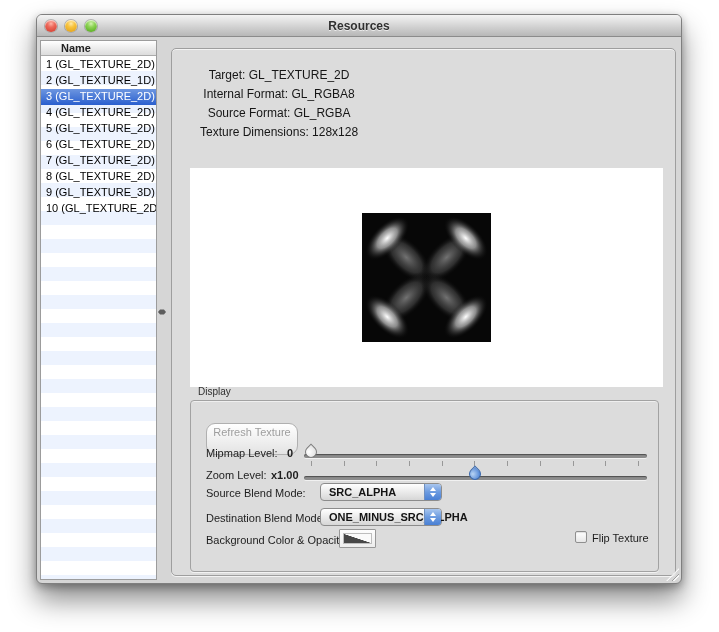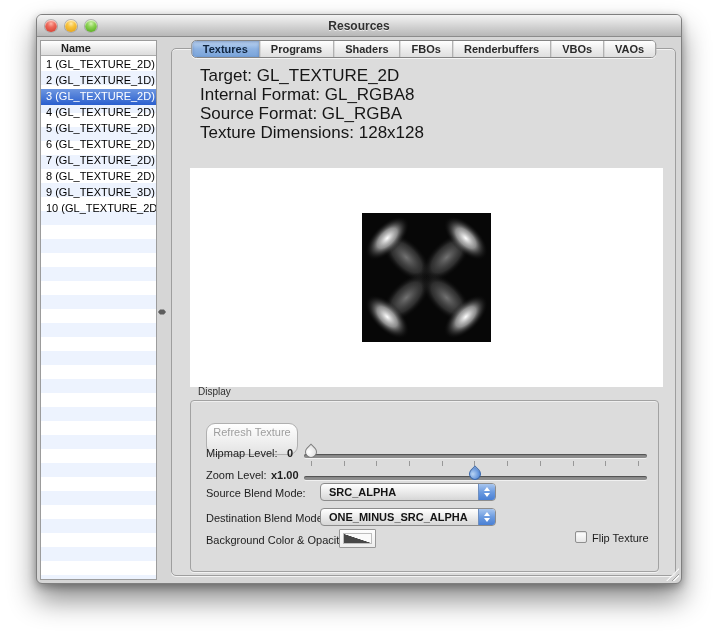"Textures" div.tabbar { html: <div> <div>Textures</div> <div>Programs</div> <div>Shaders</div> <div>FBOs</div> <div>Renderbuffers</div> <div>VBOs</div> <div>VAOs</div> </div> -> none }
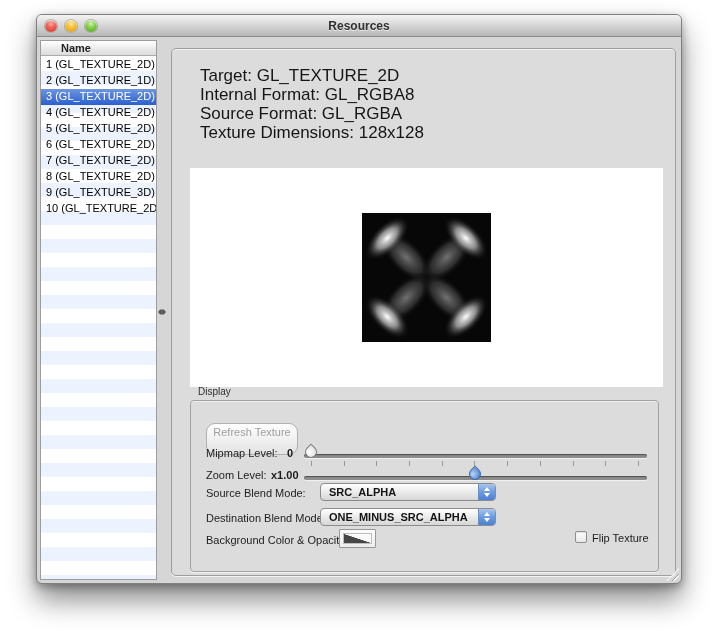"Target: GL_TEXTURE_2D" .info { font-size: 17px -> 12px; text-align: none -> center }
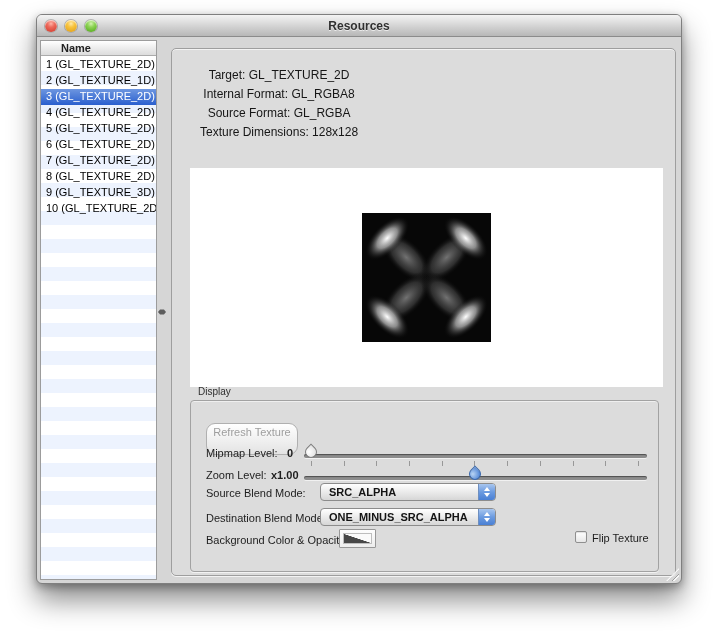"SRC_ALPHA" .popup { width: 176px -> 122px }
